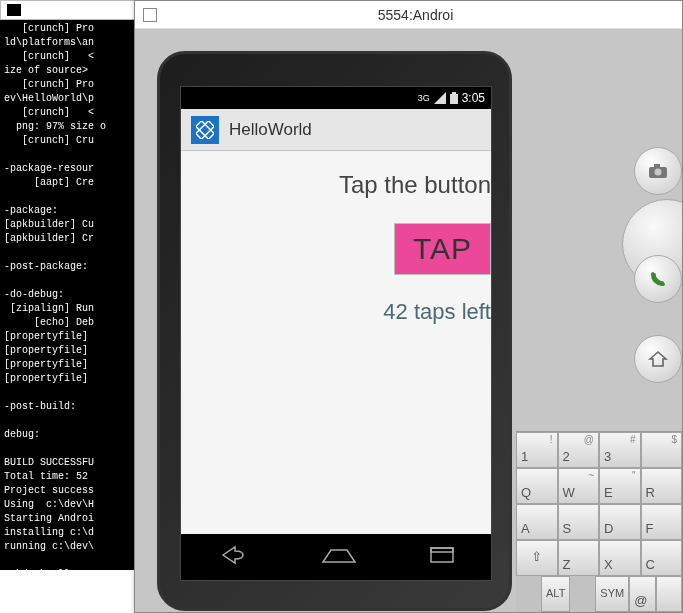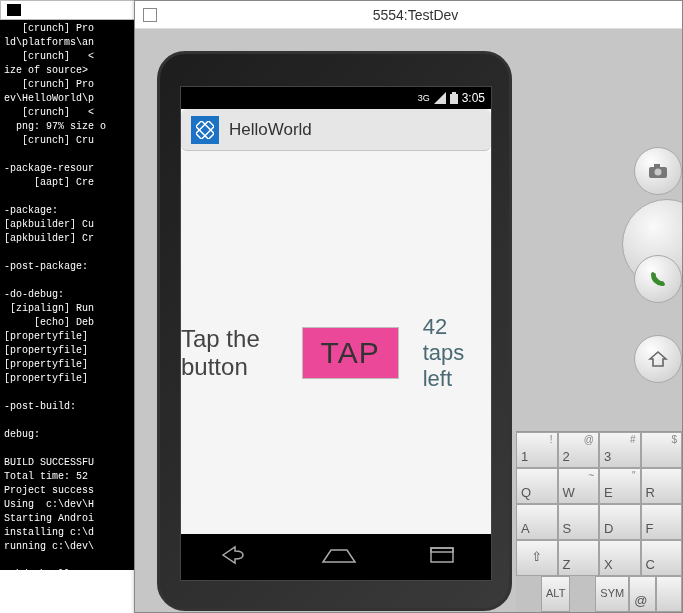"5554:TestDev" span.emu-title { text: 5554:TestDev -> 5554:Androi }
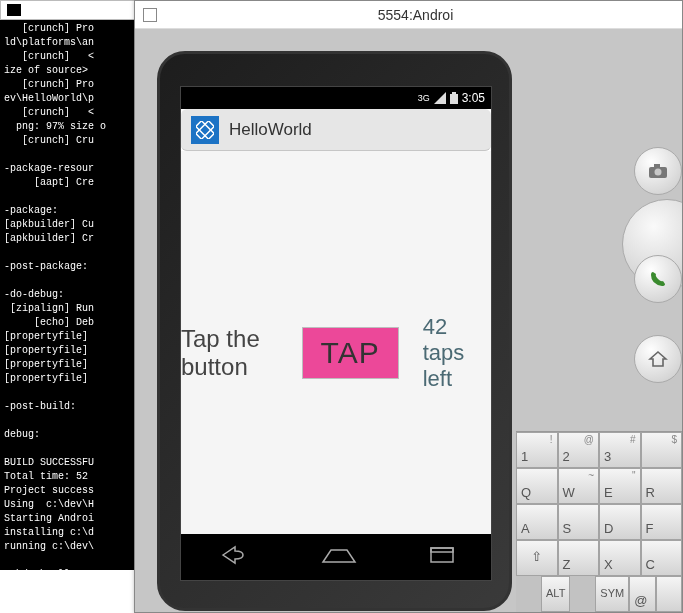"HelloWorld" .action-bar { border-radius: 6px -> none }
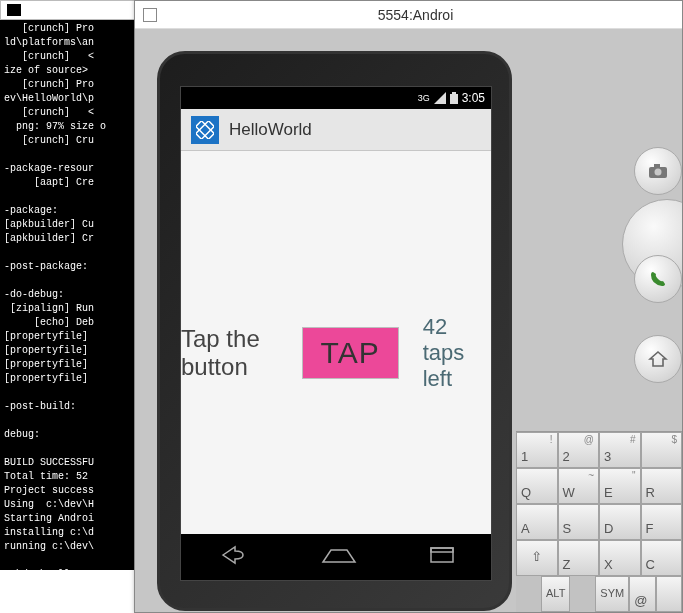"Tap the button" .app-content { align-items: center -> flex-end; flex-direction: row -> column }
